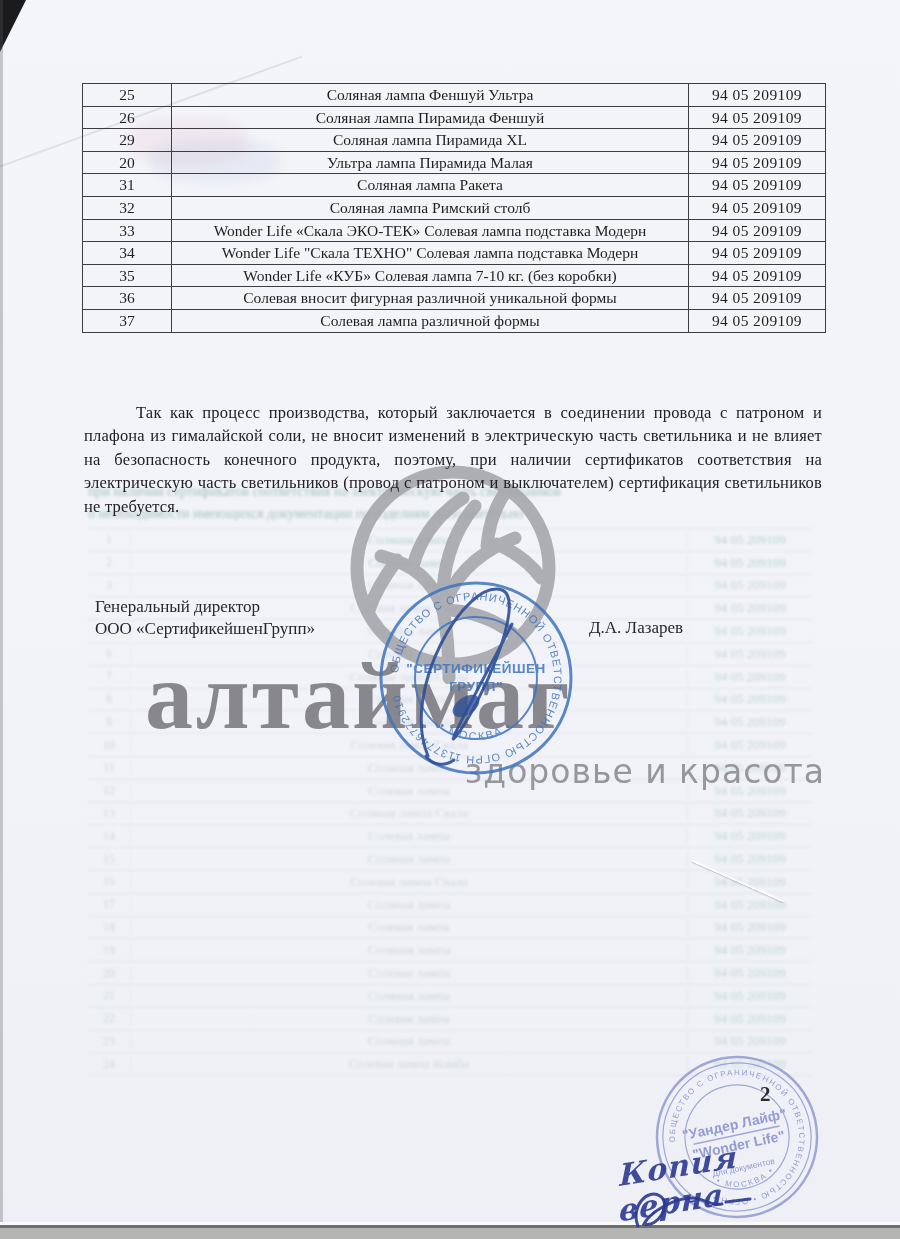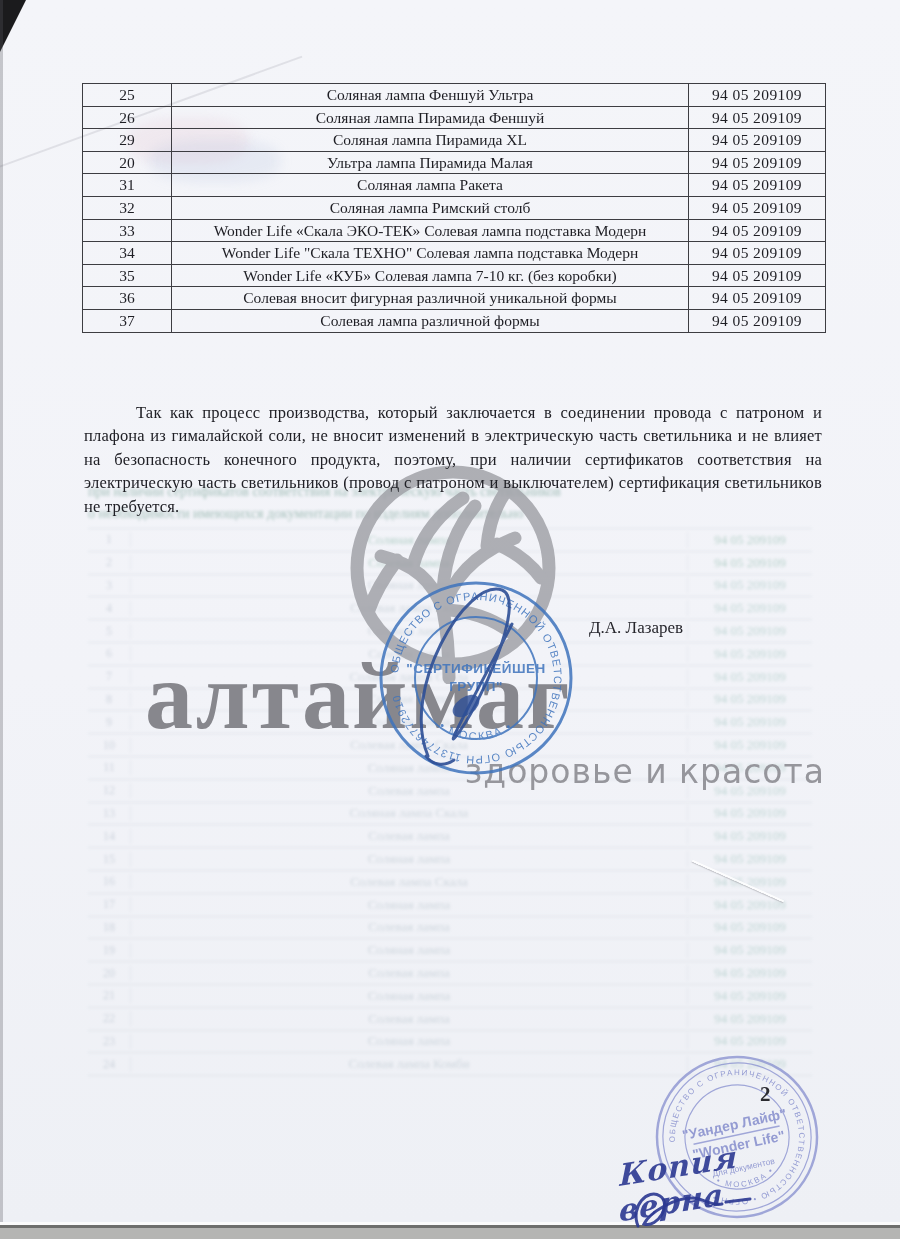"Генеральный директор" div.sig-block { html: none -> <div> <div>Генеральный директор</div> <div>ООО «СертификейшенГрупп»</div> </div> }
